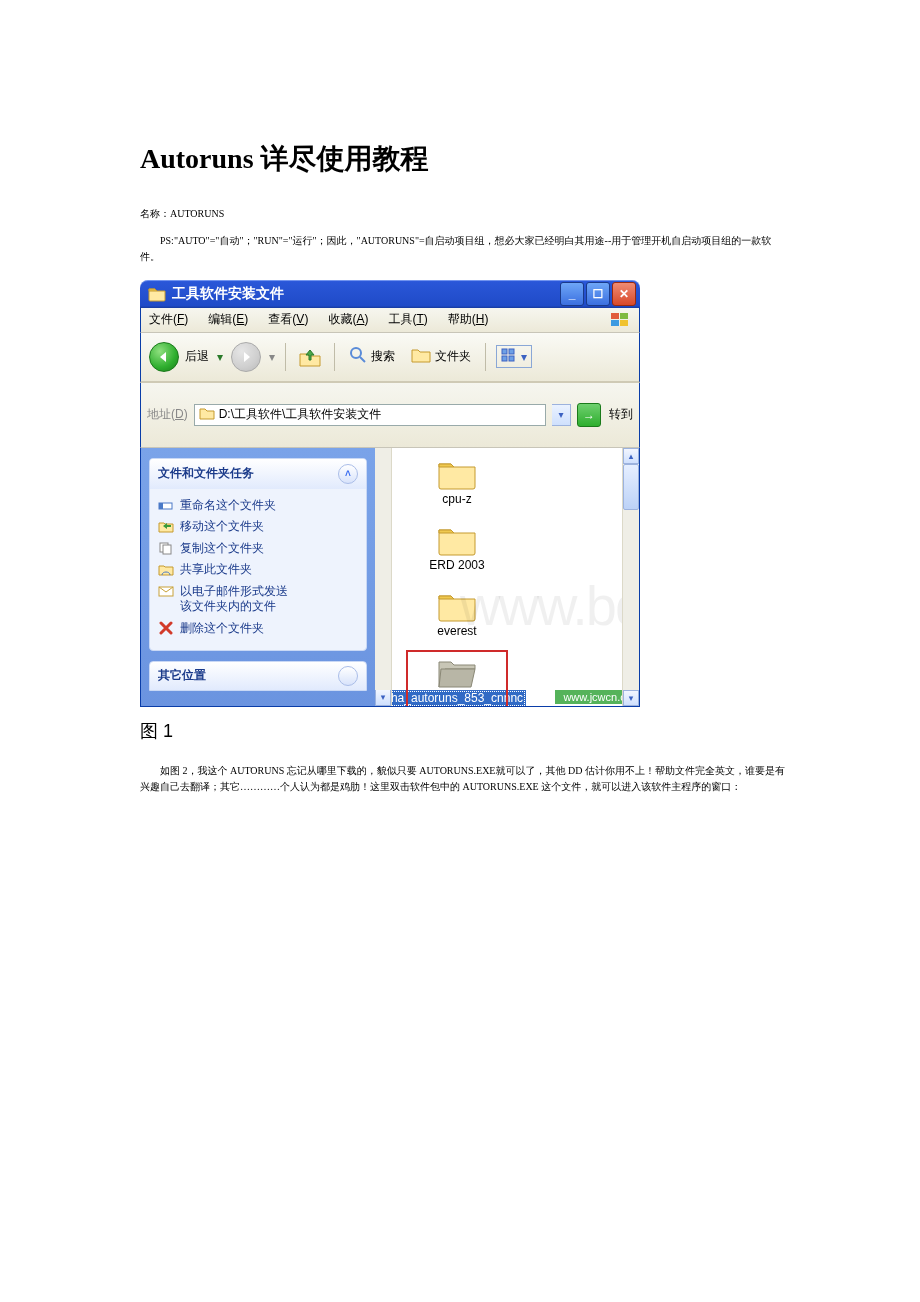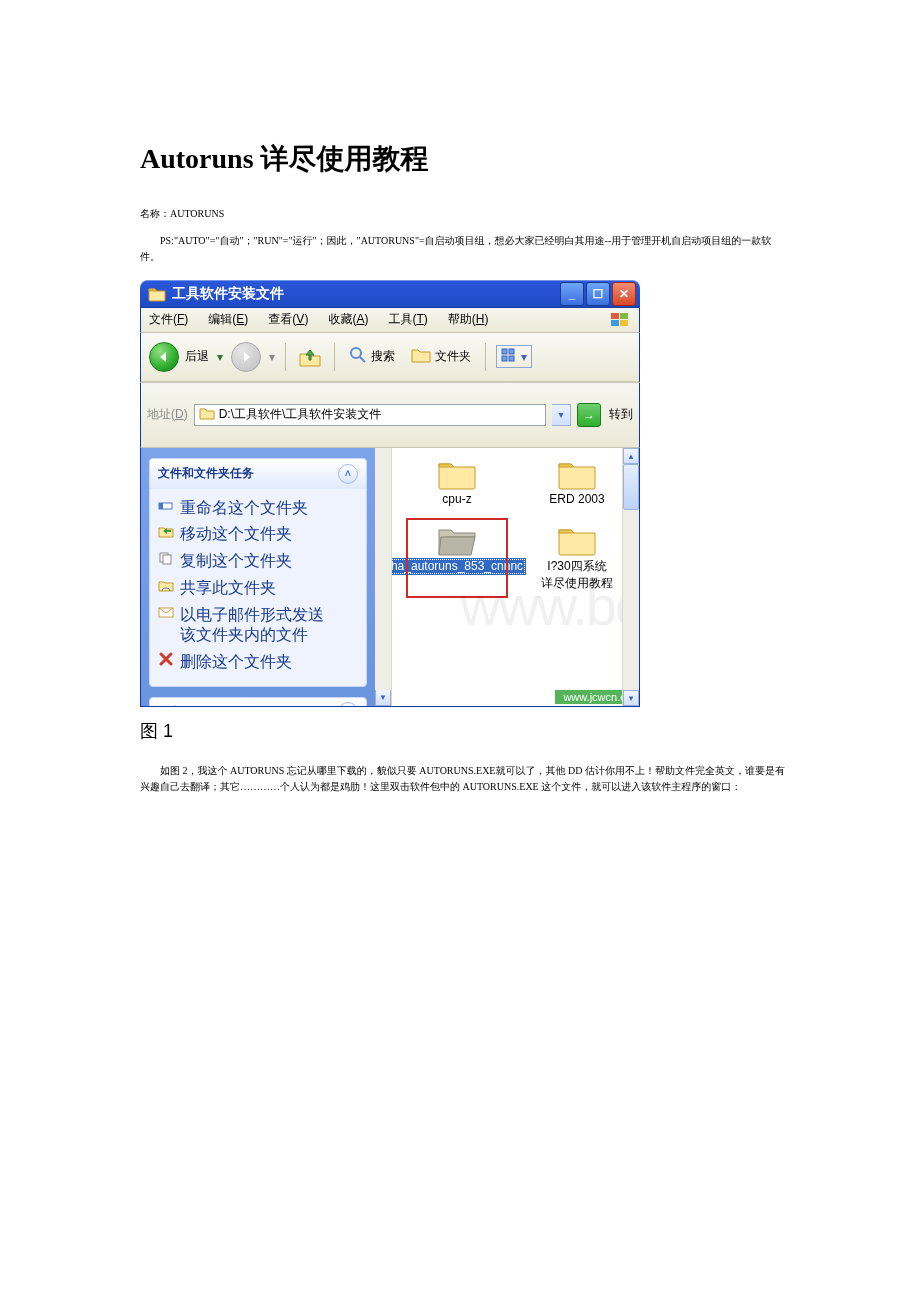"重命名这个文件夹" .task-item { font-size: 16px -> 12px }
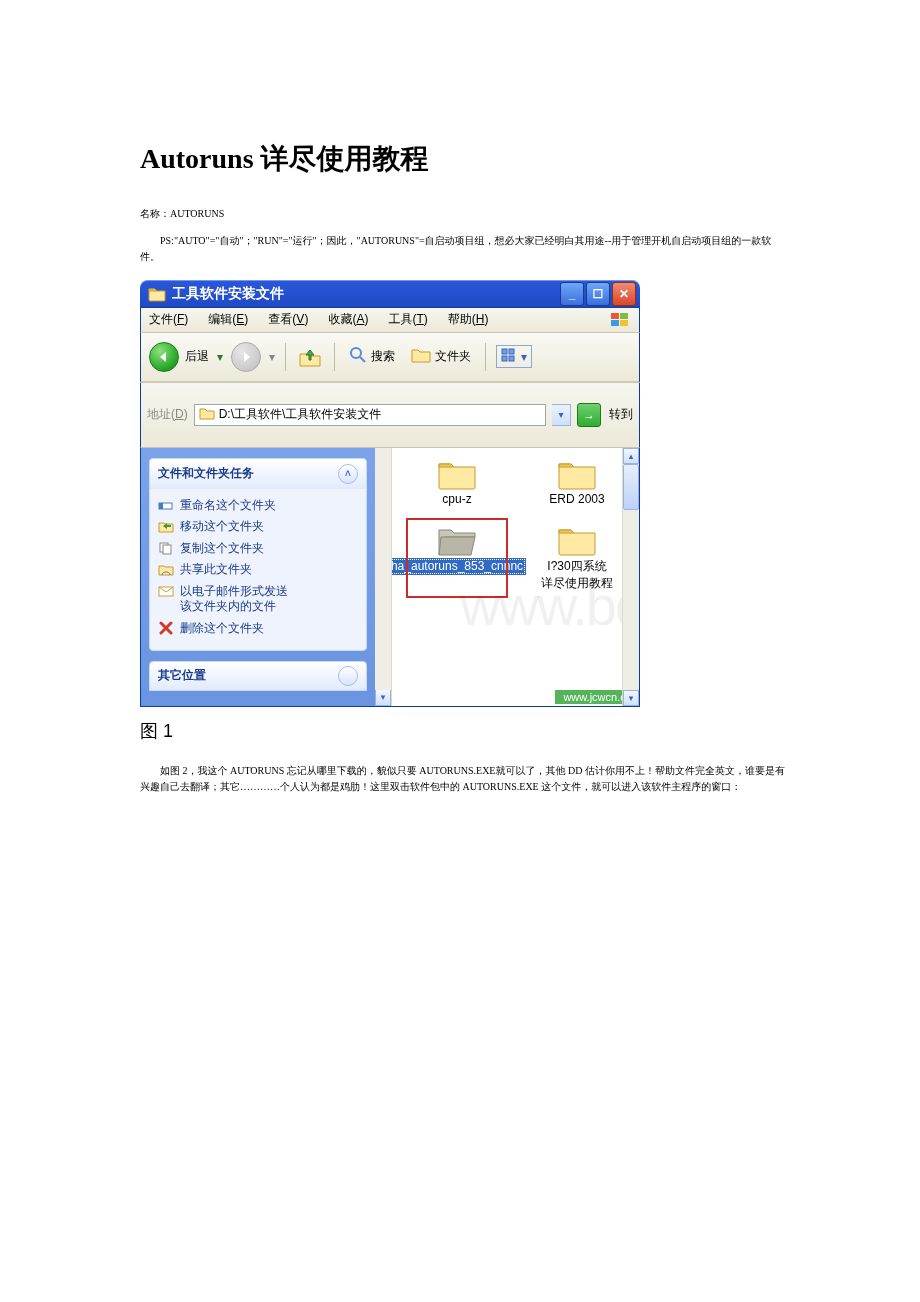"cpu-z" .content-inner { grid-template-columns: 1fr 1fr 1fr -> 1fr }
